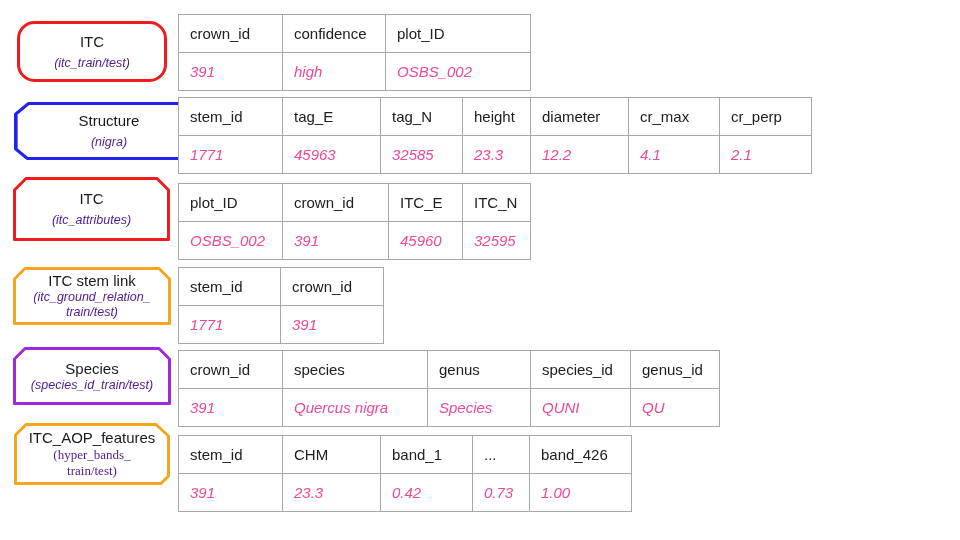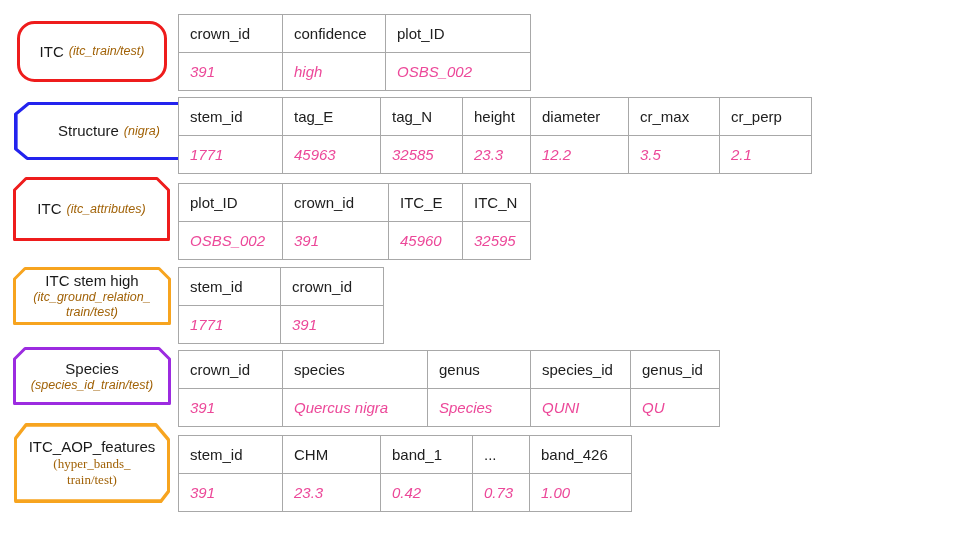"ITC" .box .lbl.inline { flex-direction: row -> column }
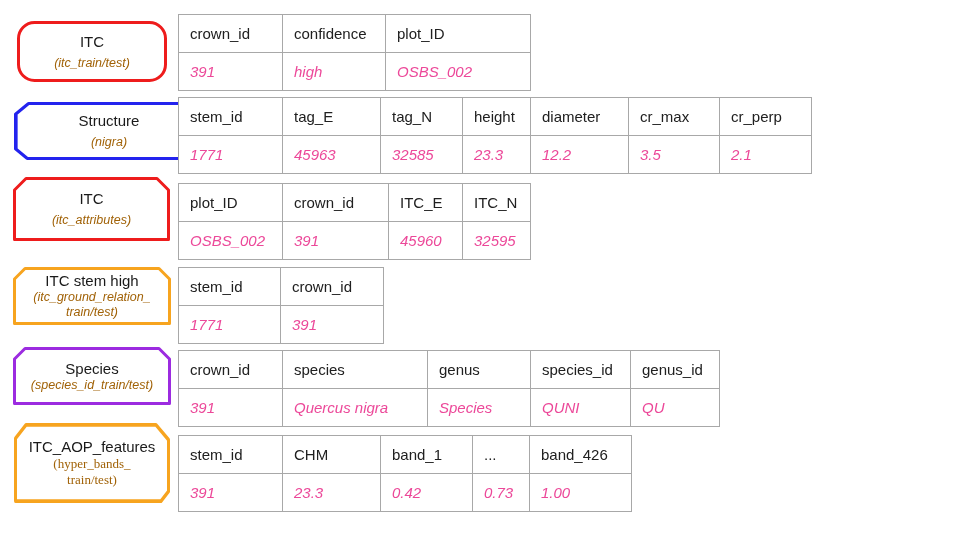"(itc_train/test)" .box .sub { color: #a16207 -> #4c1d95 }
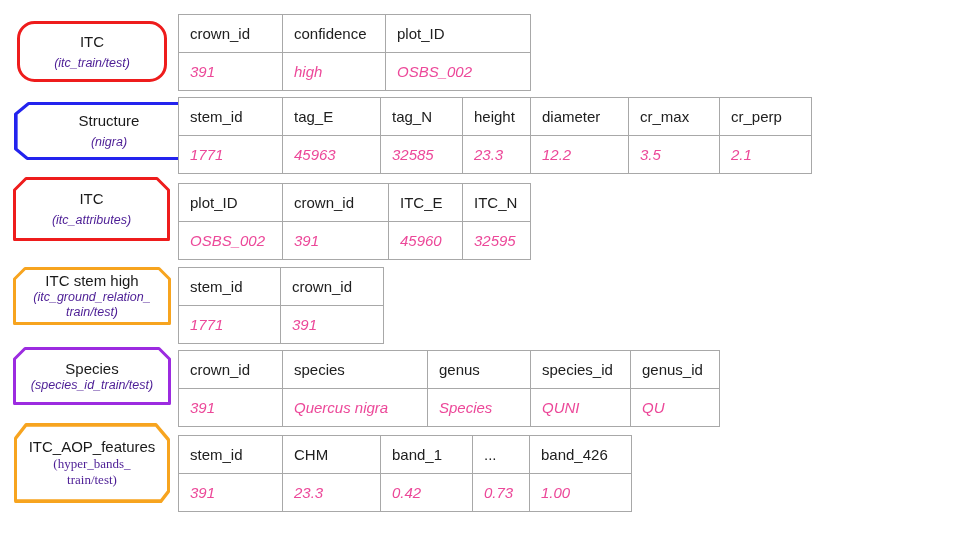"3.5" td { text: 3.5 -> 4.1 }
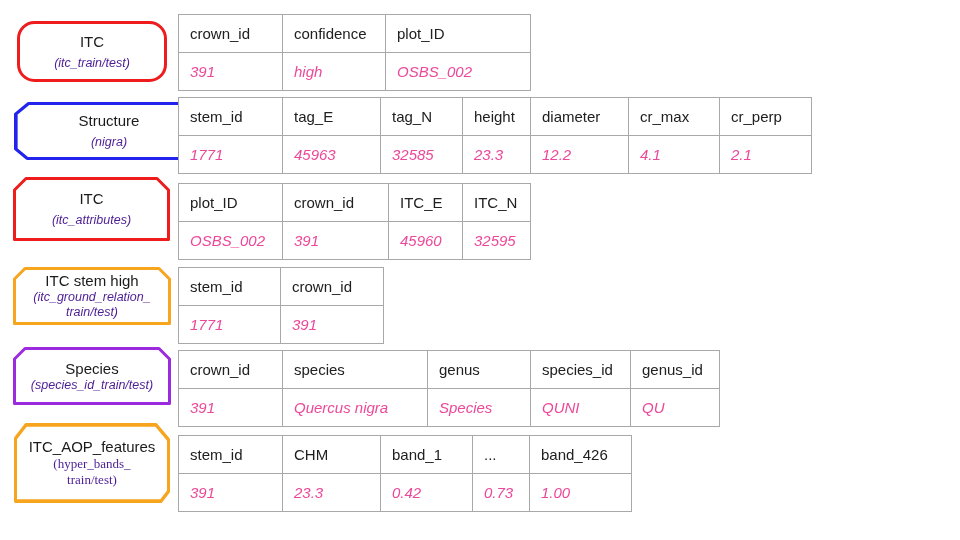"ITC stem high" span.title { text: high -> link }
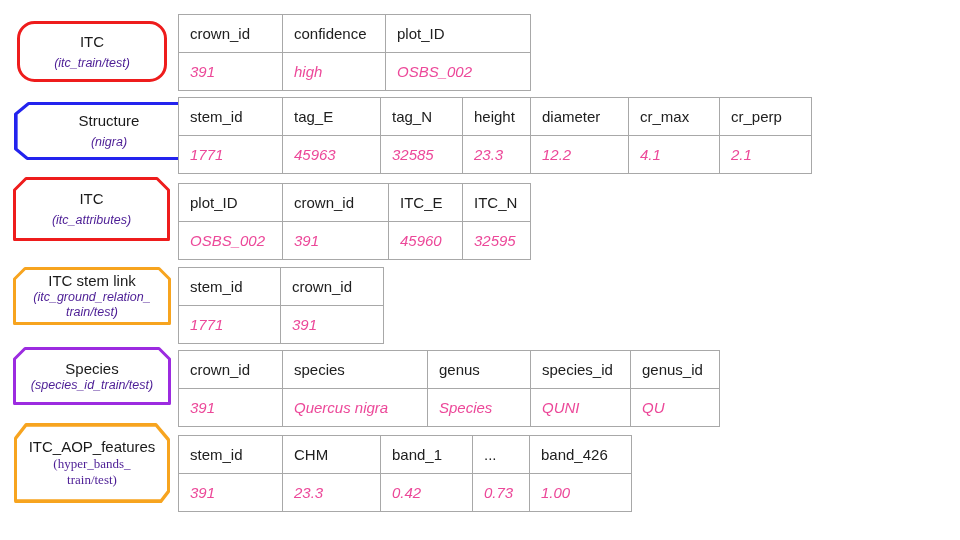"ITC_AOP_features" div.box { height: 80px -> 62px }
